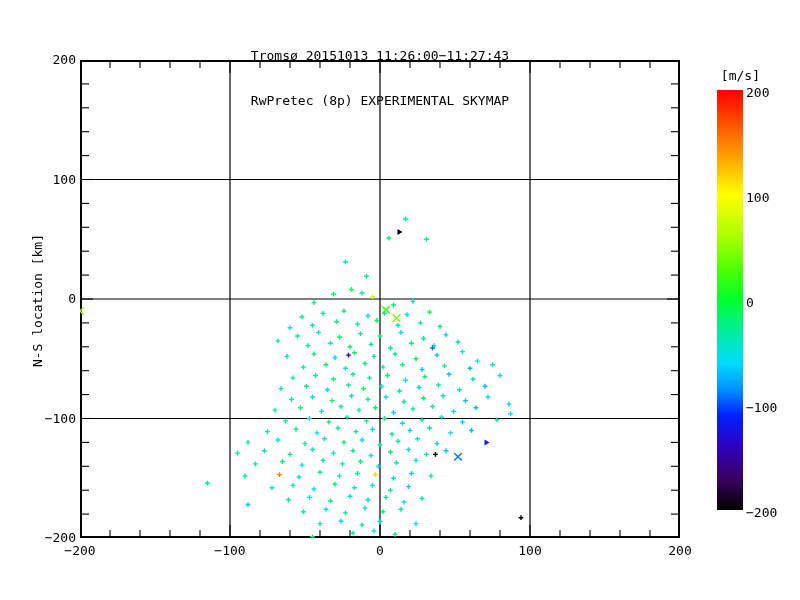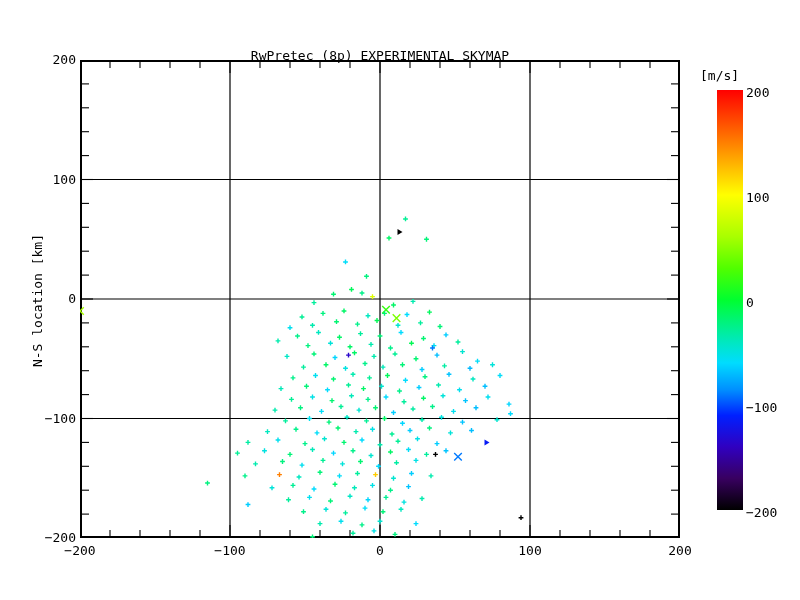"Tromsø 20151013 11:26:00−11:27:43" div { html: none -> <div>Tromsø 20151013 11:26:00−11:27:43</div> }
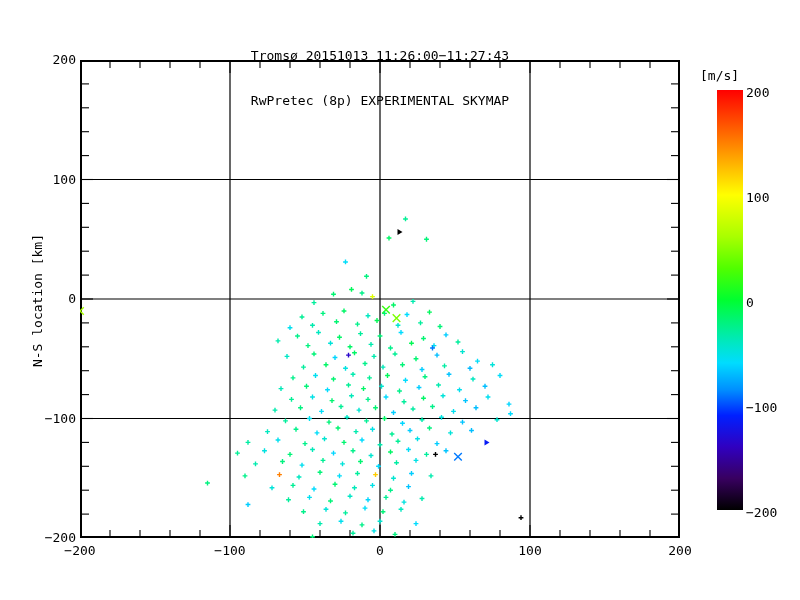"[m/s]" .cbar-label { text-align: left -> right }
